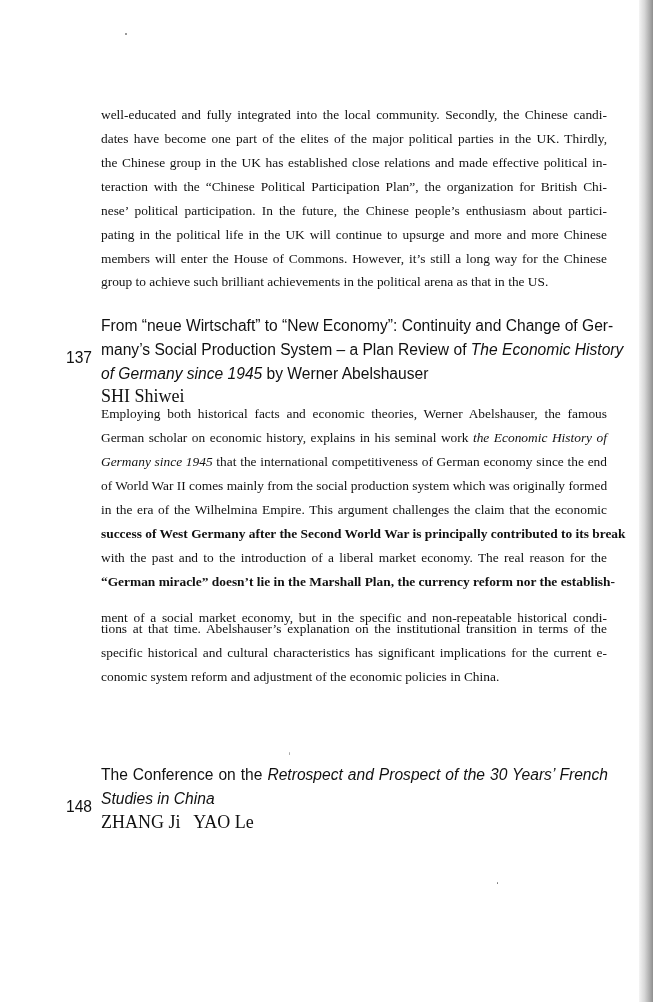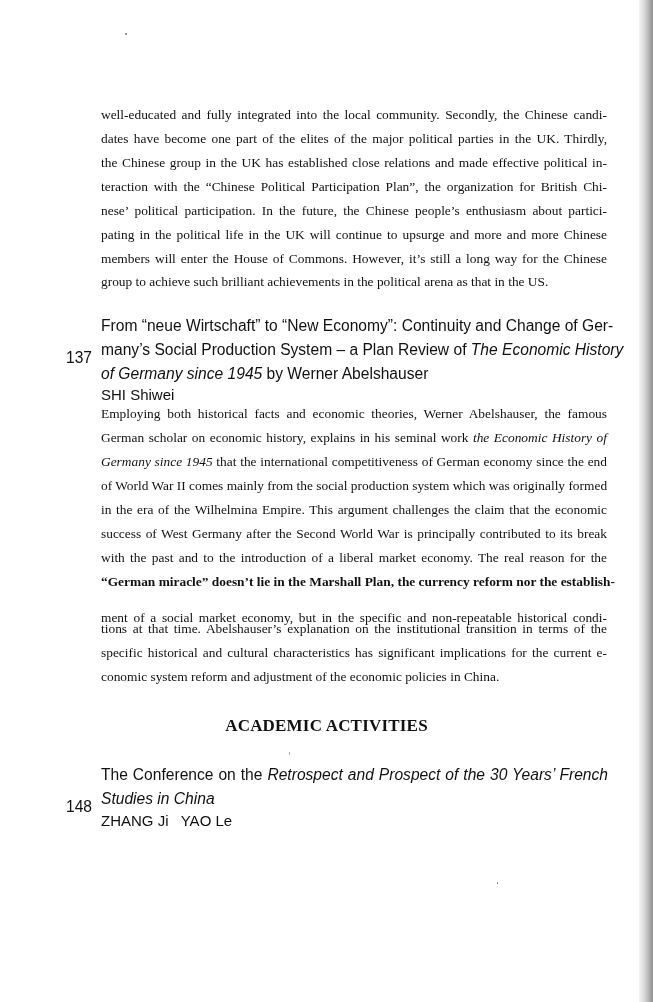"SHI Shiwei" .author { font-family: Liberation Sans, sans-serif -> Liberation Serif, serif; font-size: 15px -> 18px }
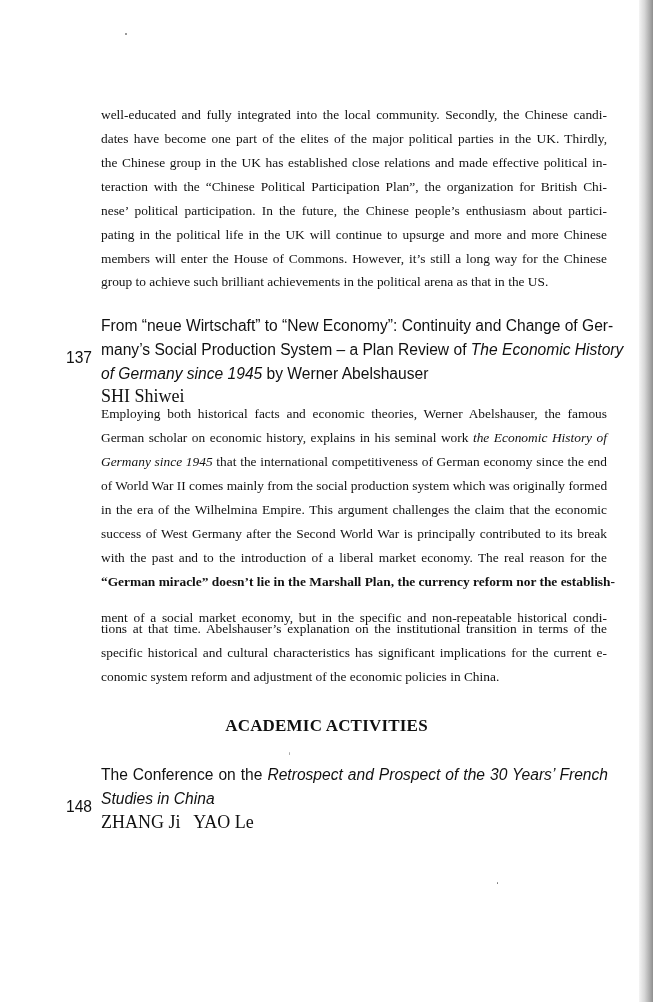"success of West Germany after" div.serif { font-weight: none -> bold }
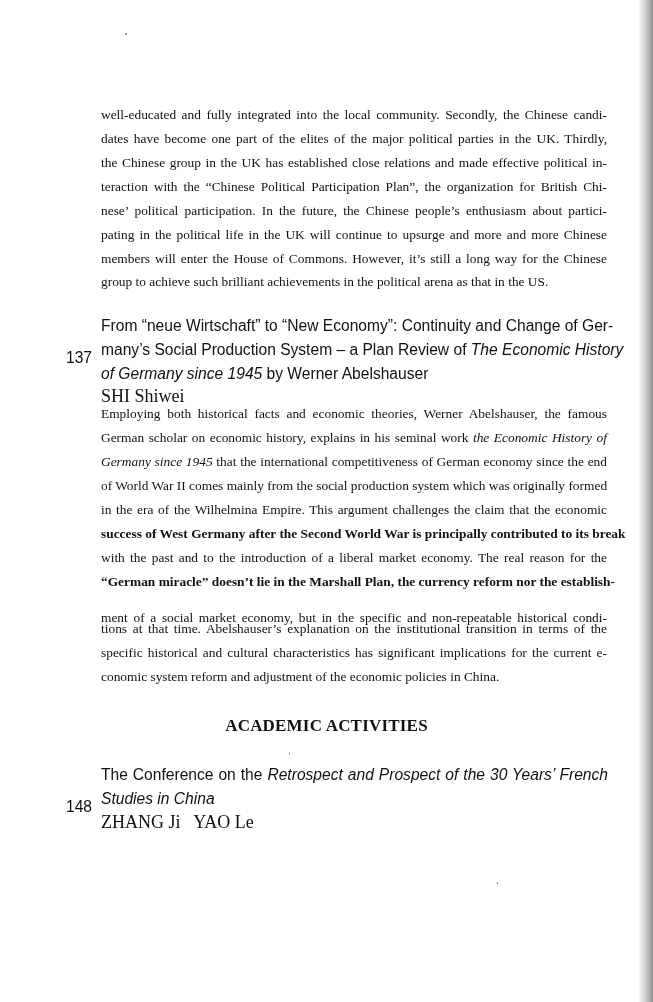"ACADEMIC ACTIVITIES" div.section-heading { html: <div>ACADEMIC ACTIVITIES</div> -> none }
